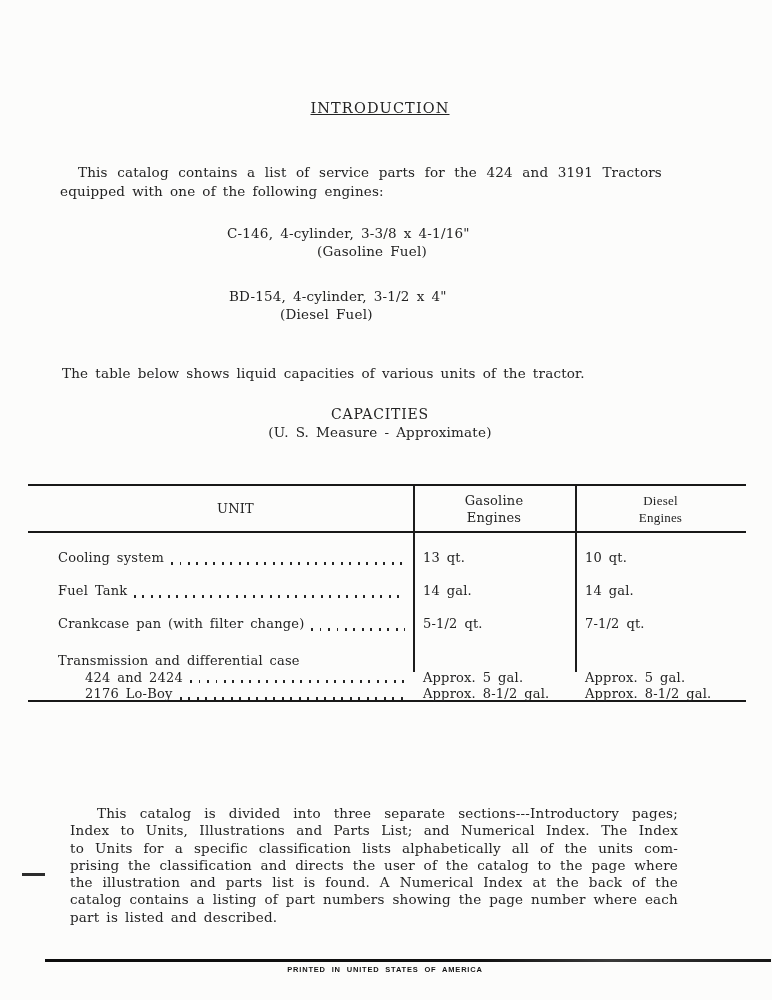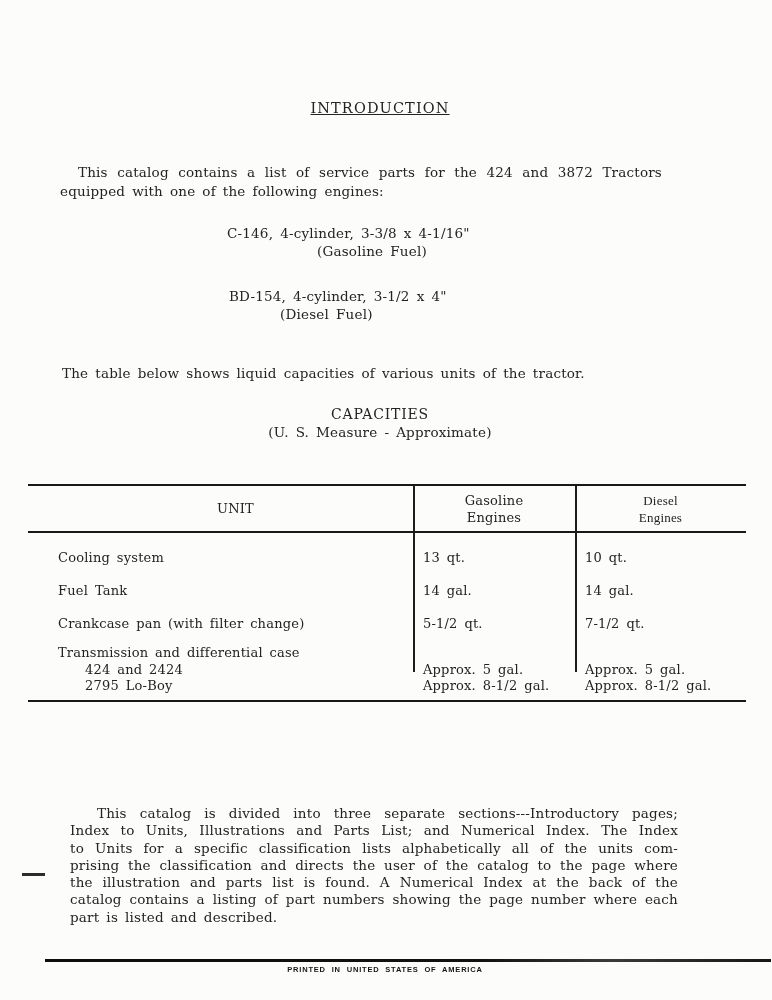"This catalog contains a list" div.jline { text: 3872 -> 3191 }
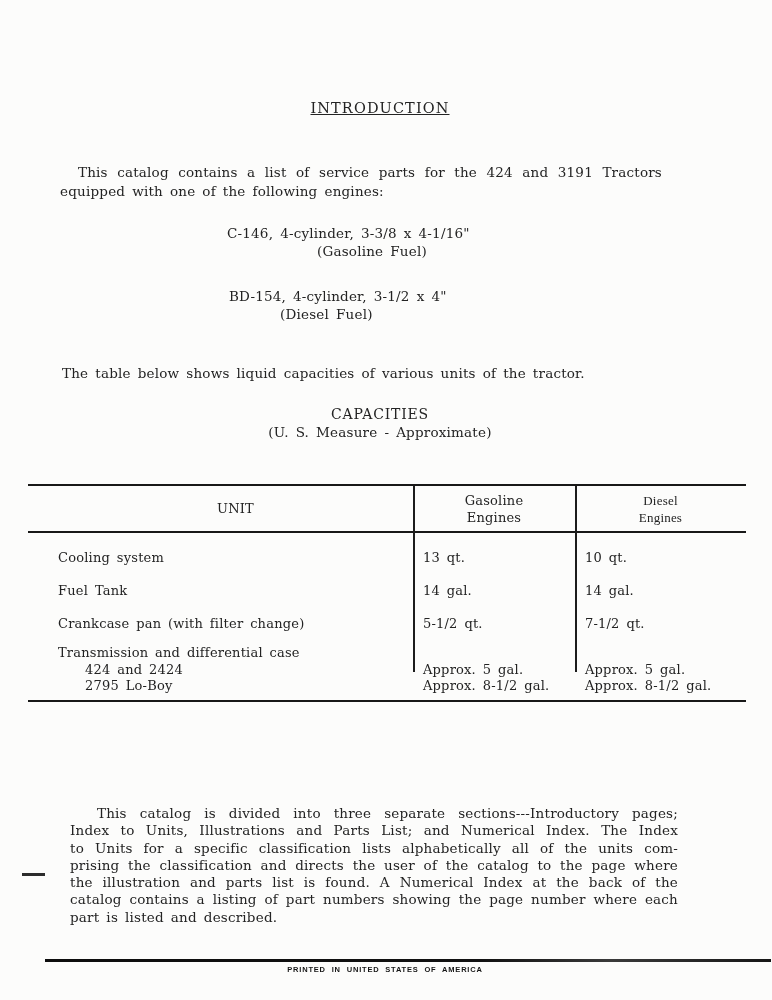"Cooling system" .cell-unit { flex-direction: column -> none }
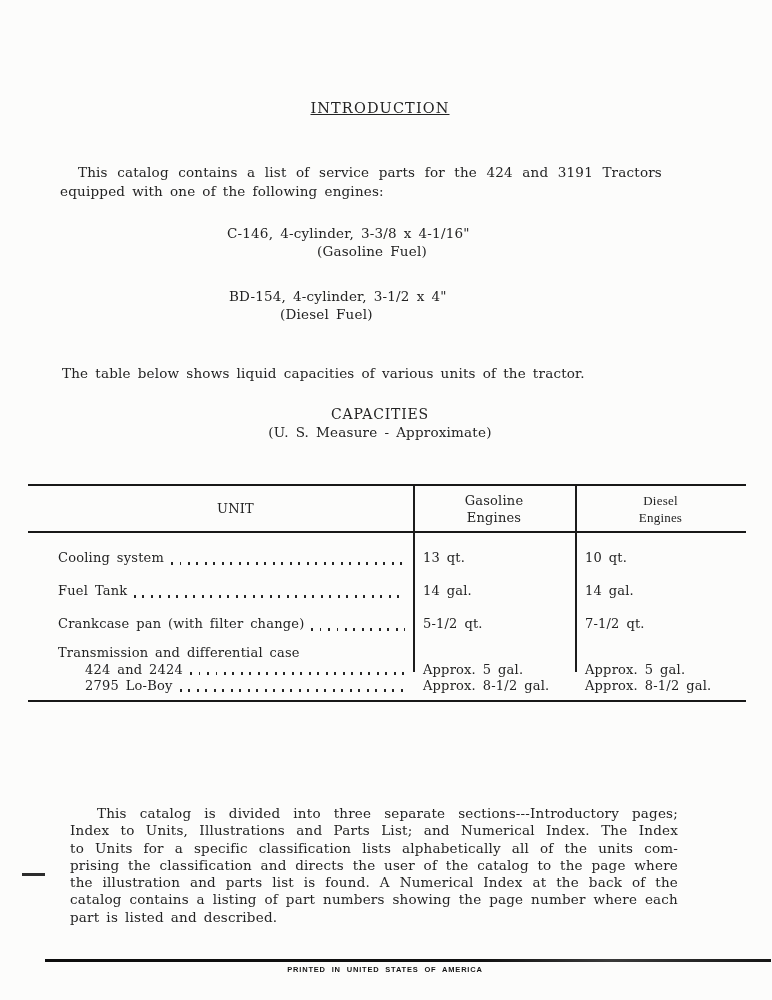"Transmission and differential case" .cap-group { margin-top: 5px -> 13px }
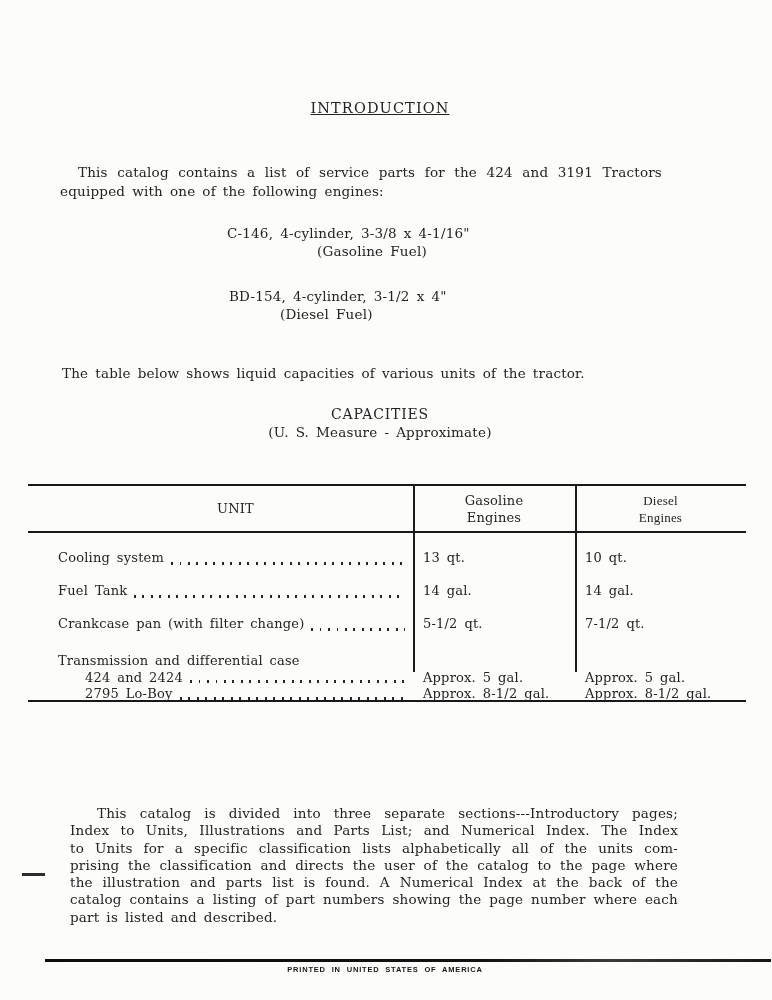"2795 Lo-Boy" span.ulabel { text: 2795 -> 2176 }
